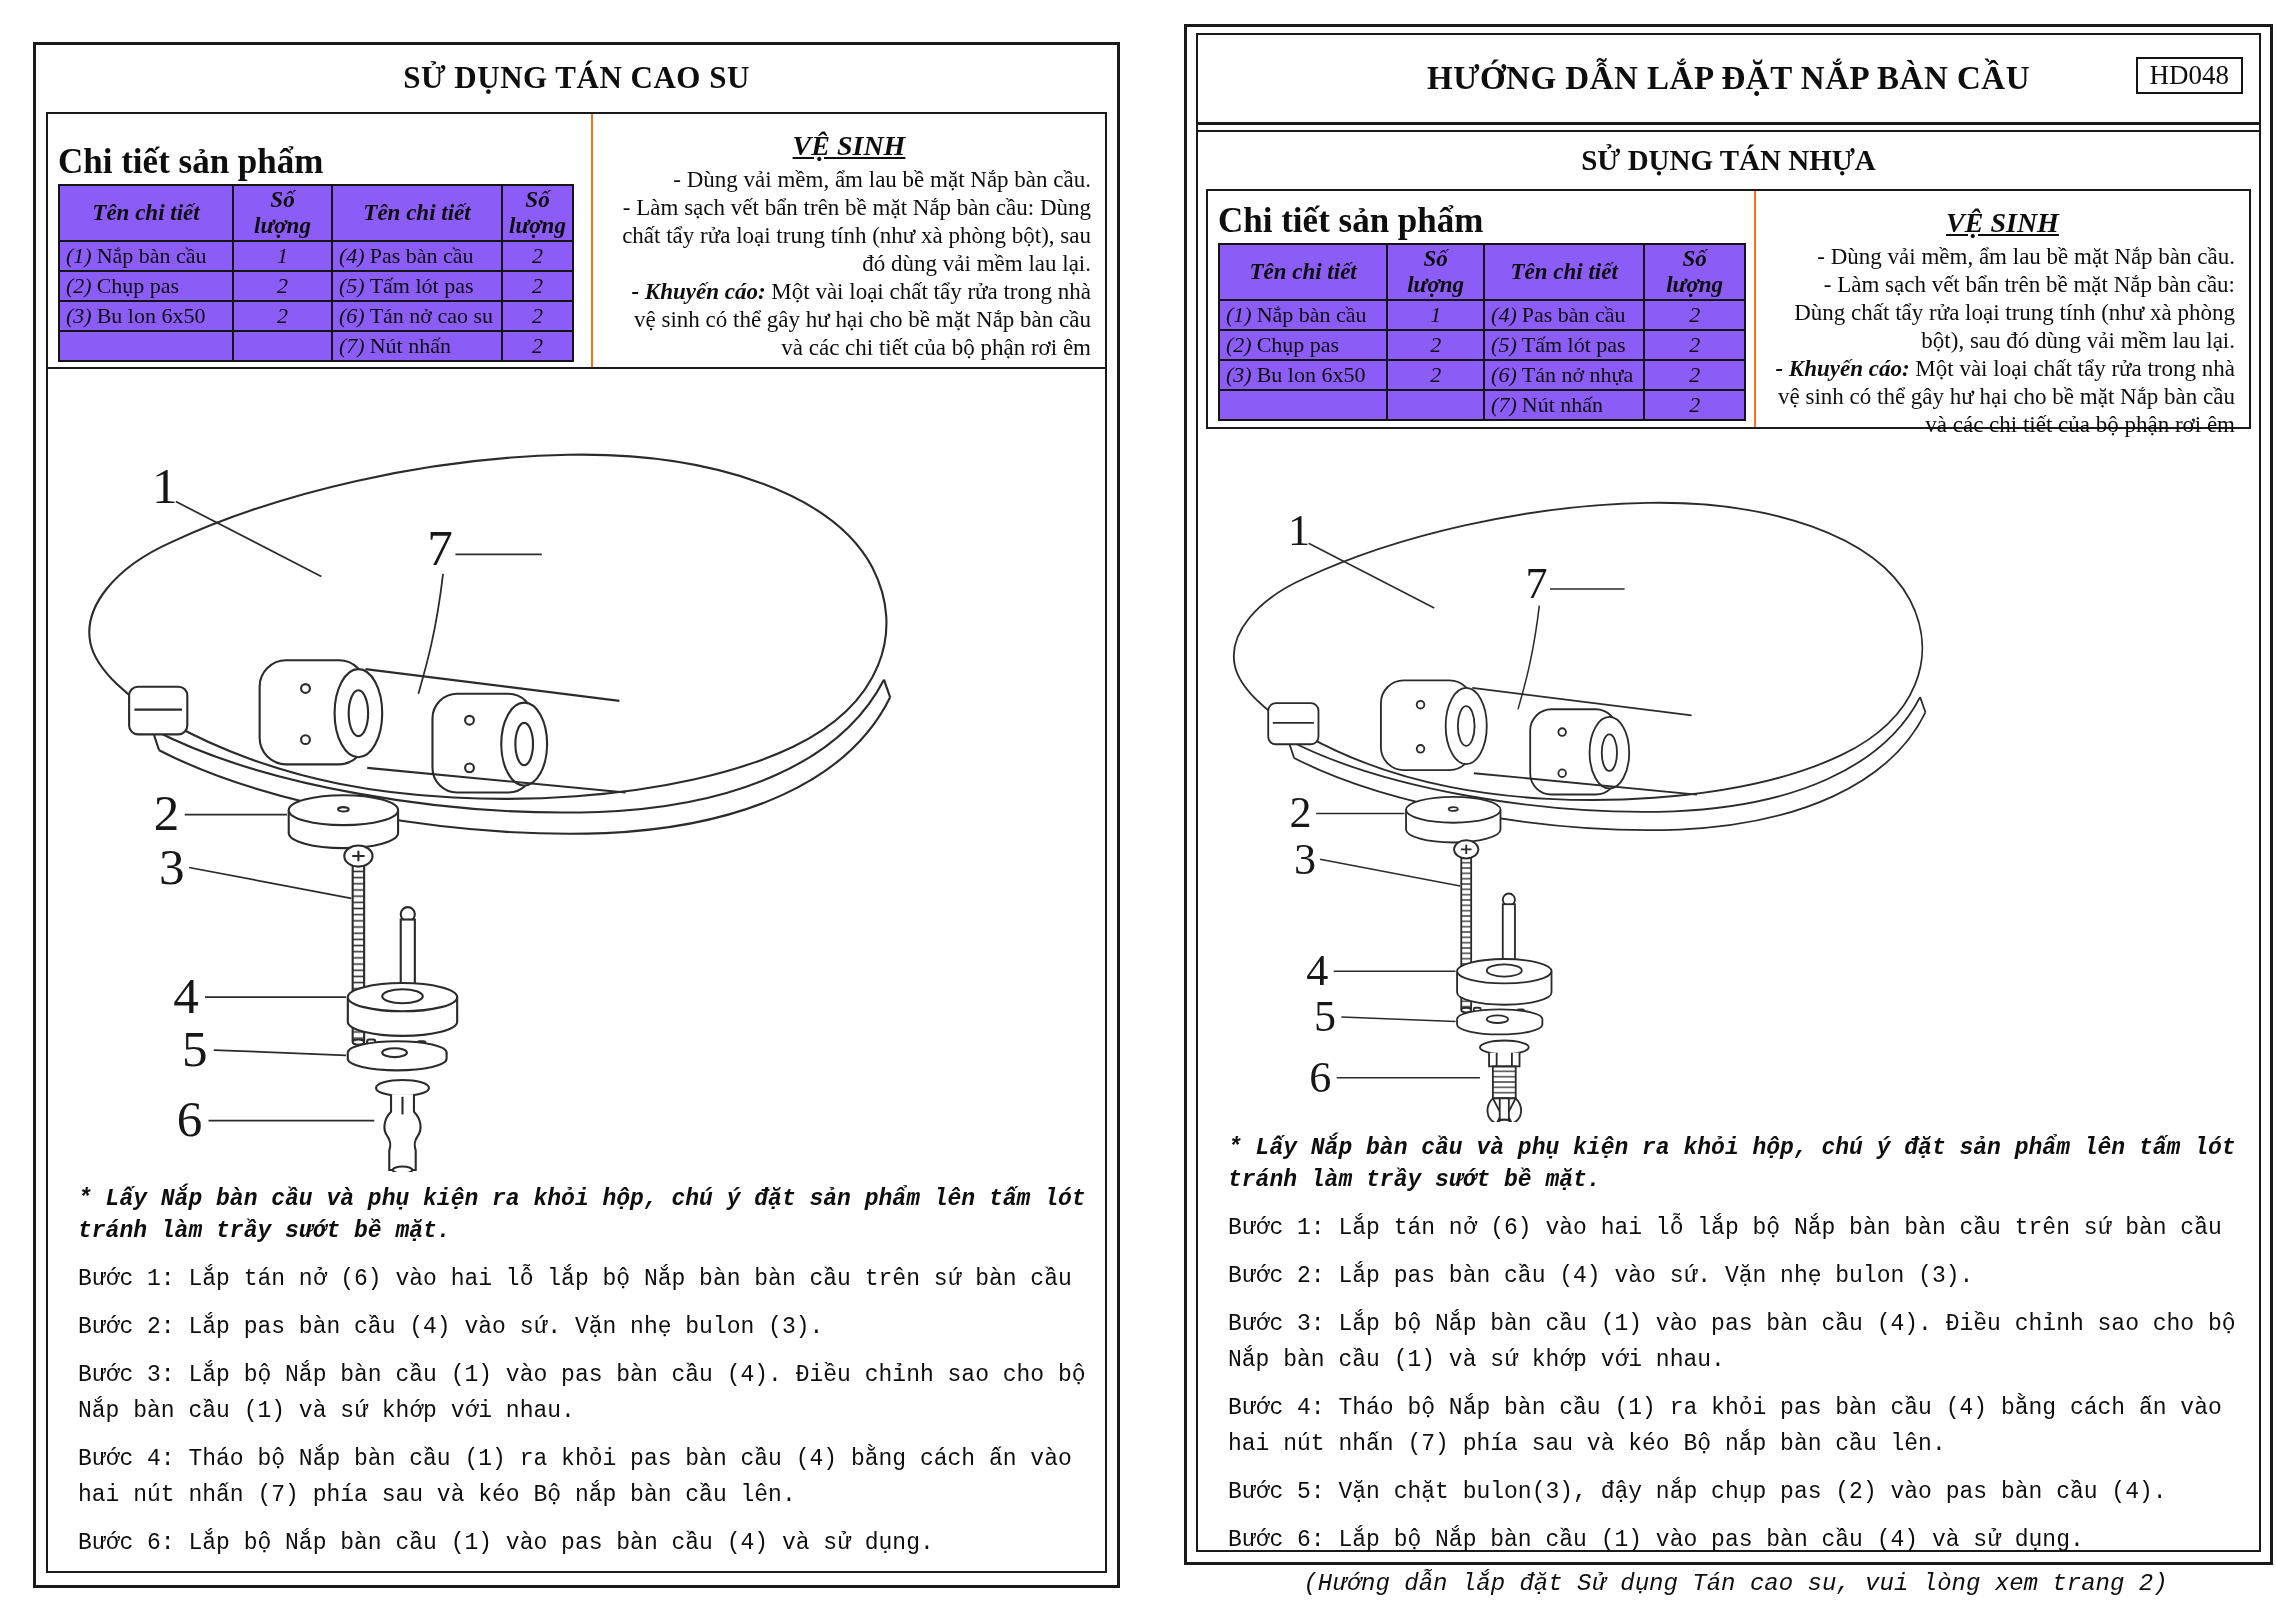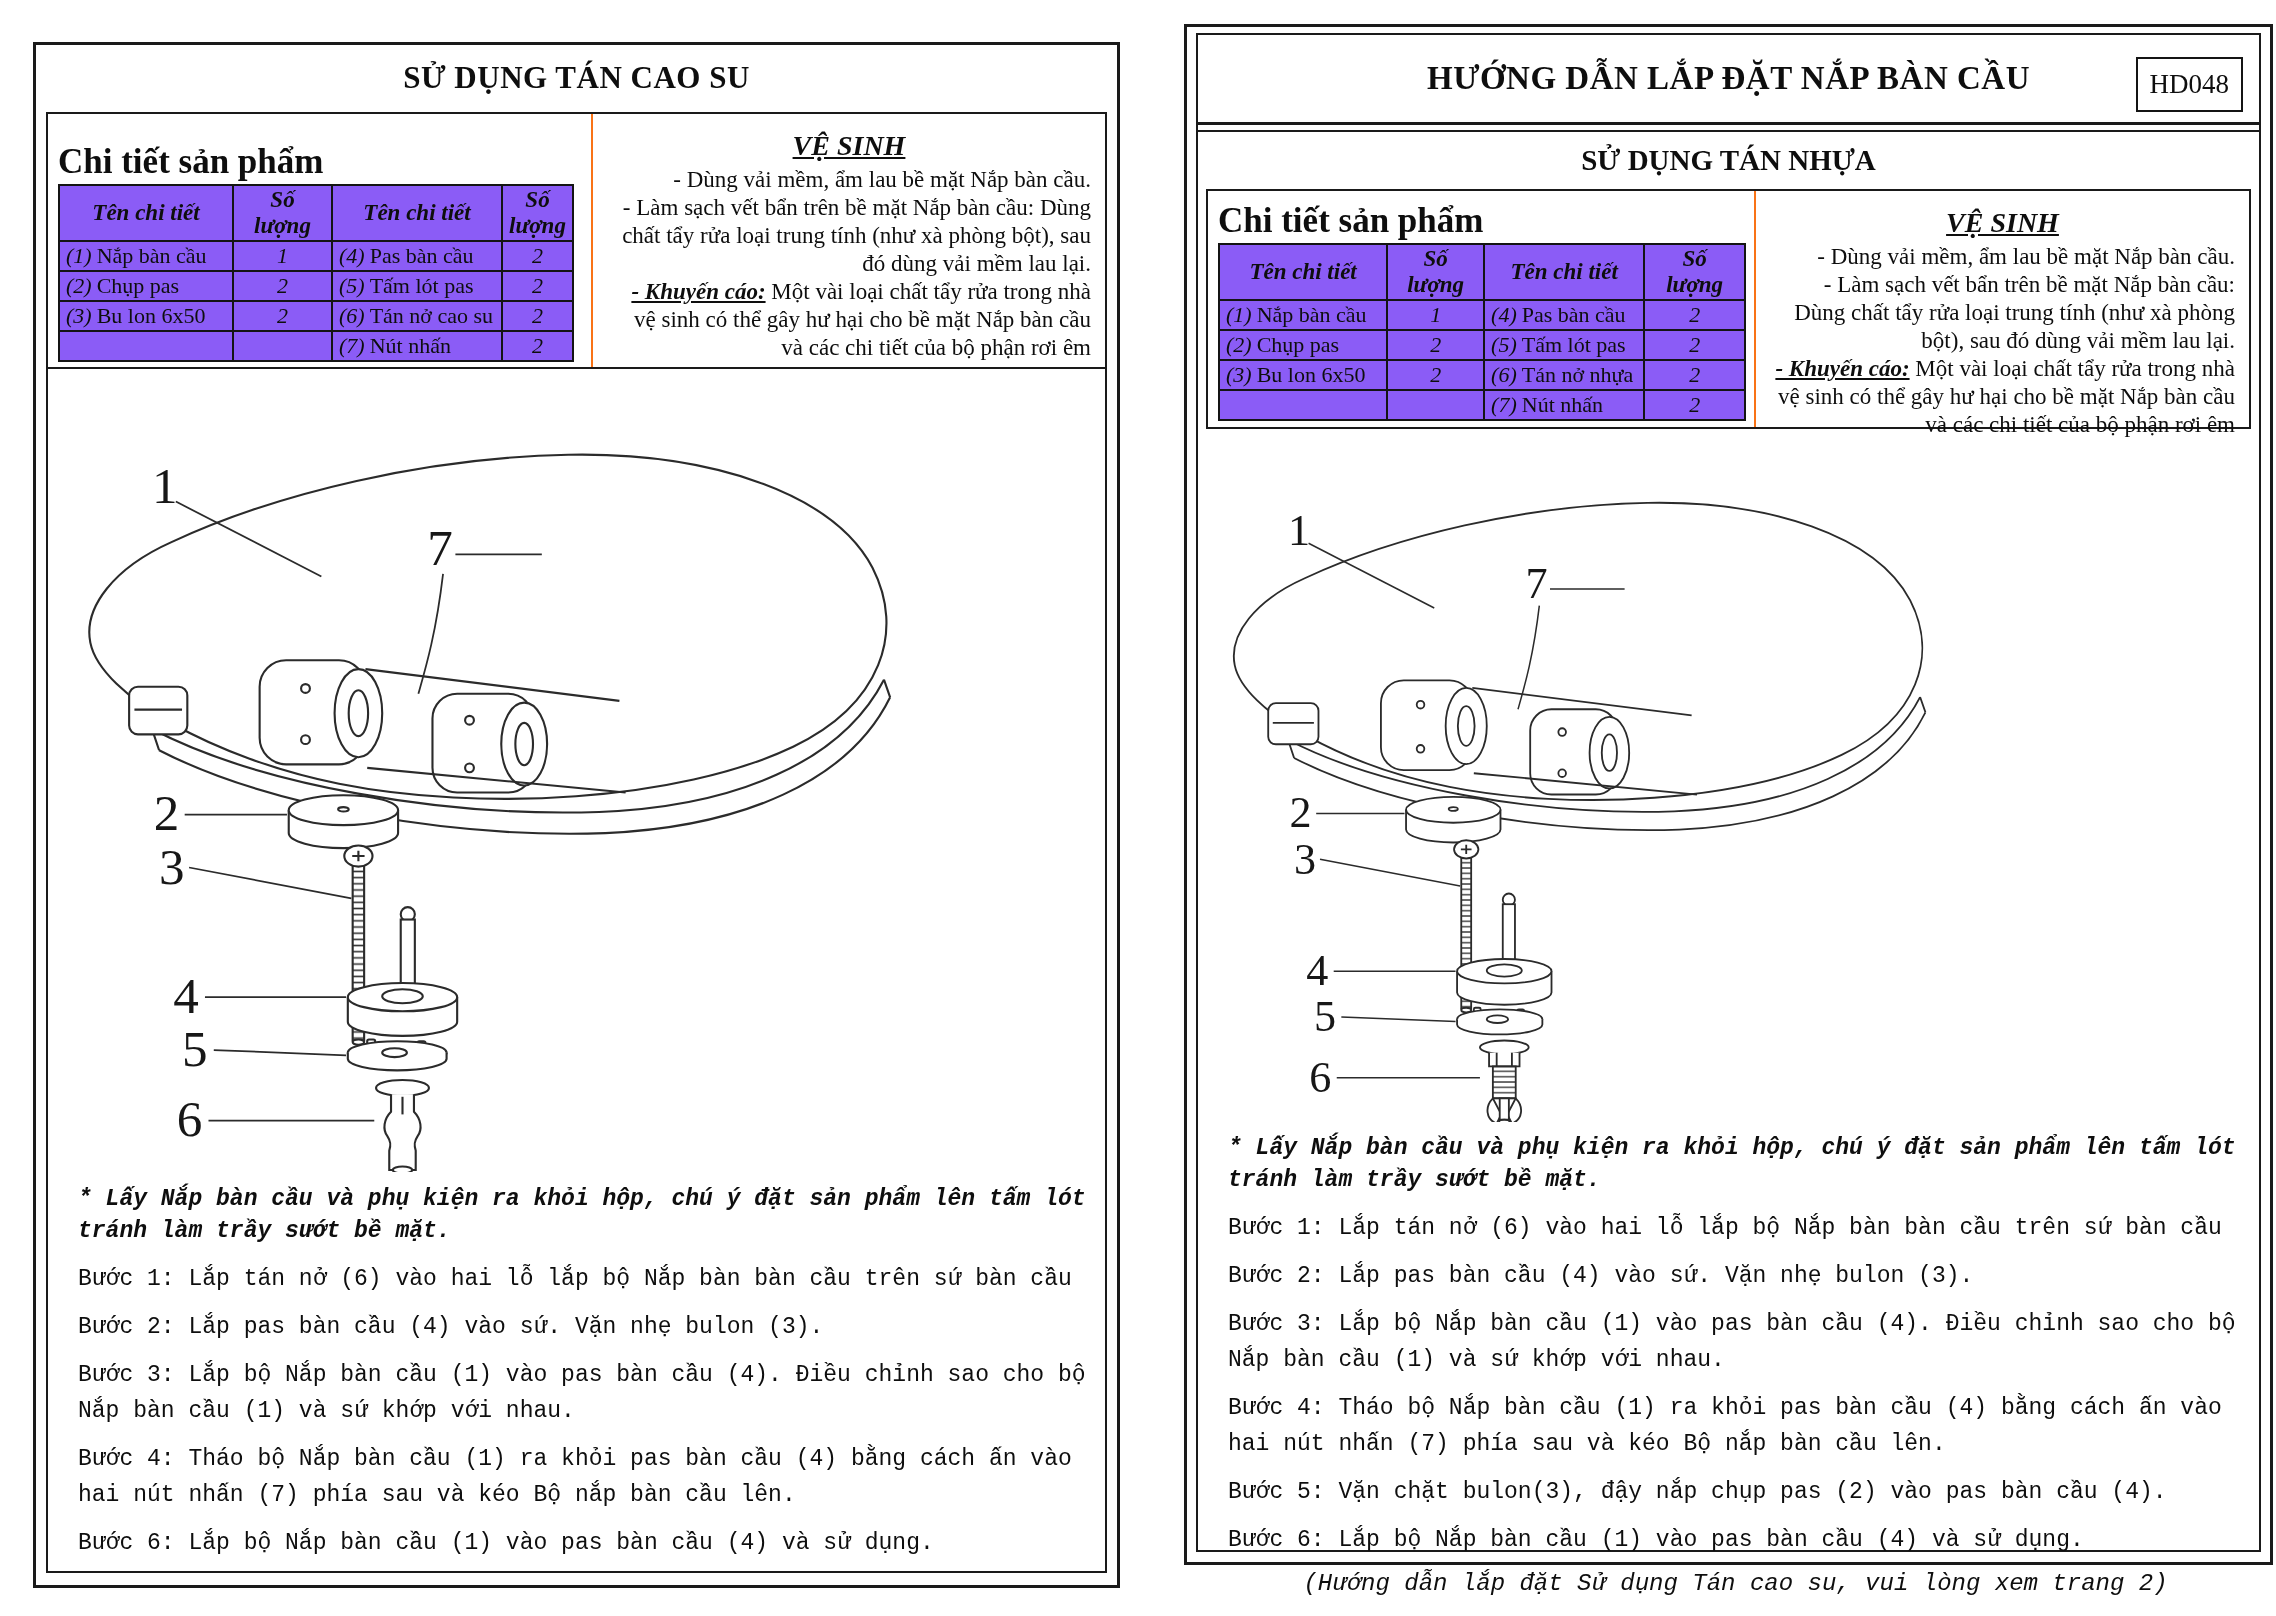"HD048" .hd-box { padding: 10px 12px -> 1px 12px }
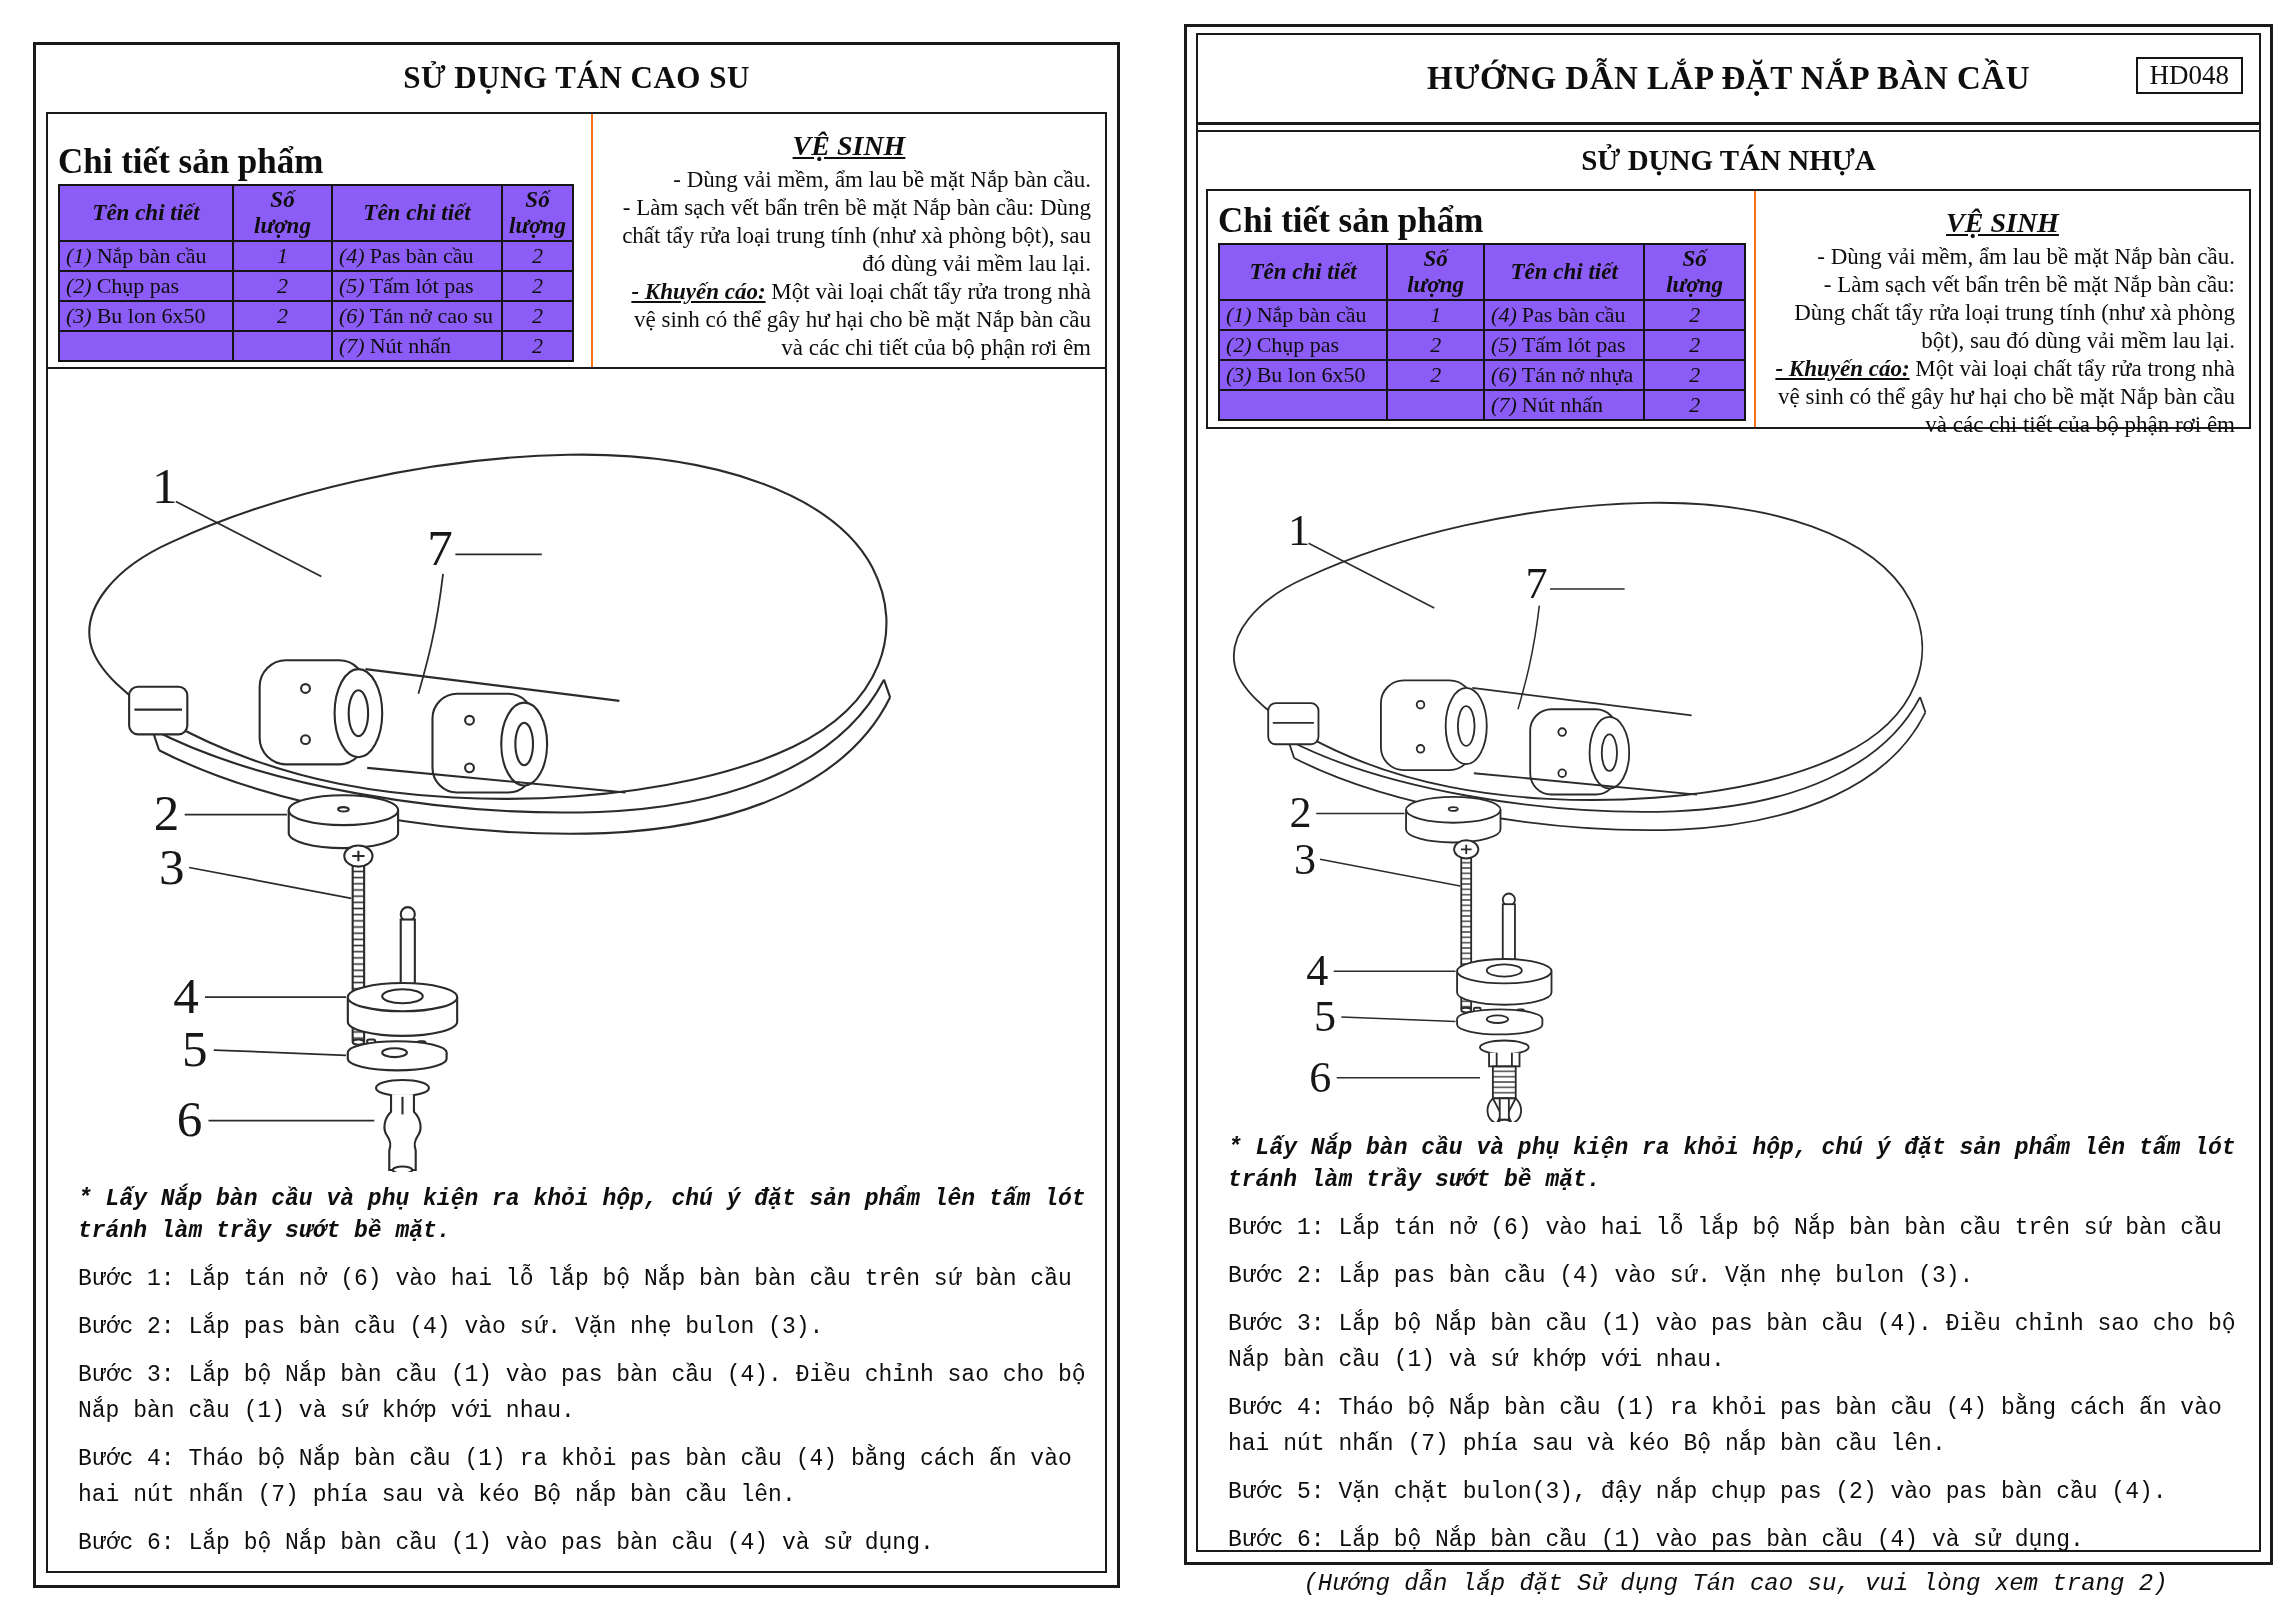"- Khuyến cáo:" .vs-warn-label { text-decoration: underline -> none }
